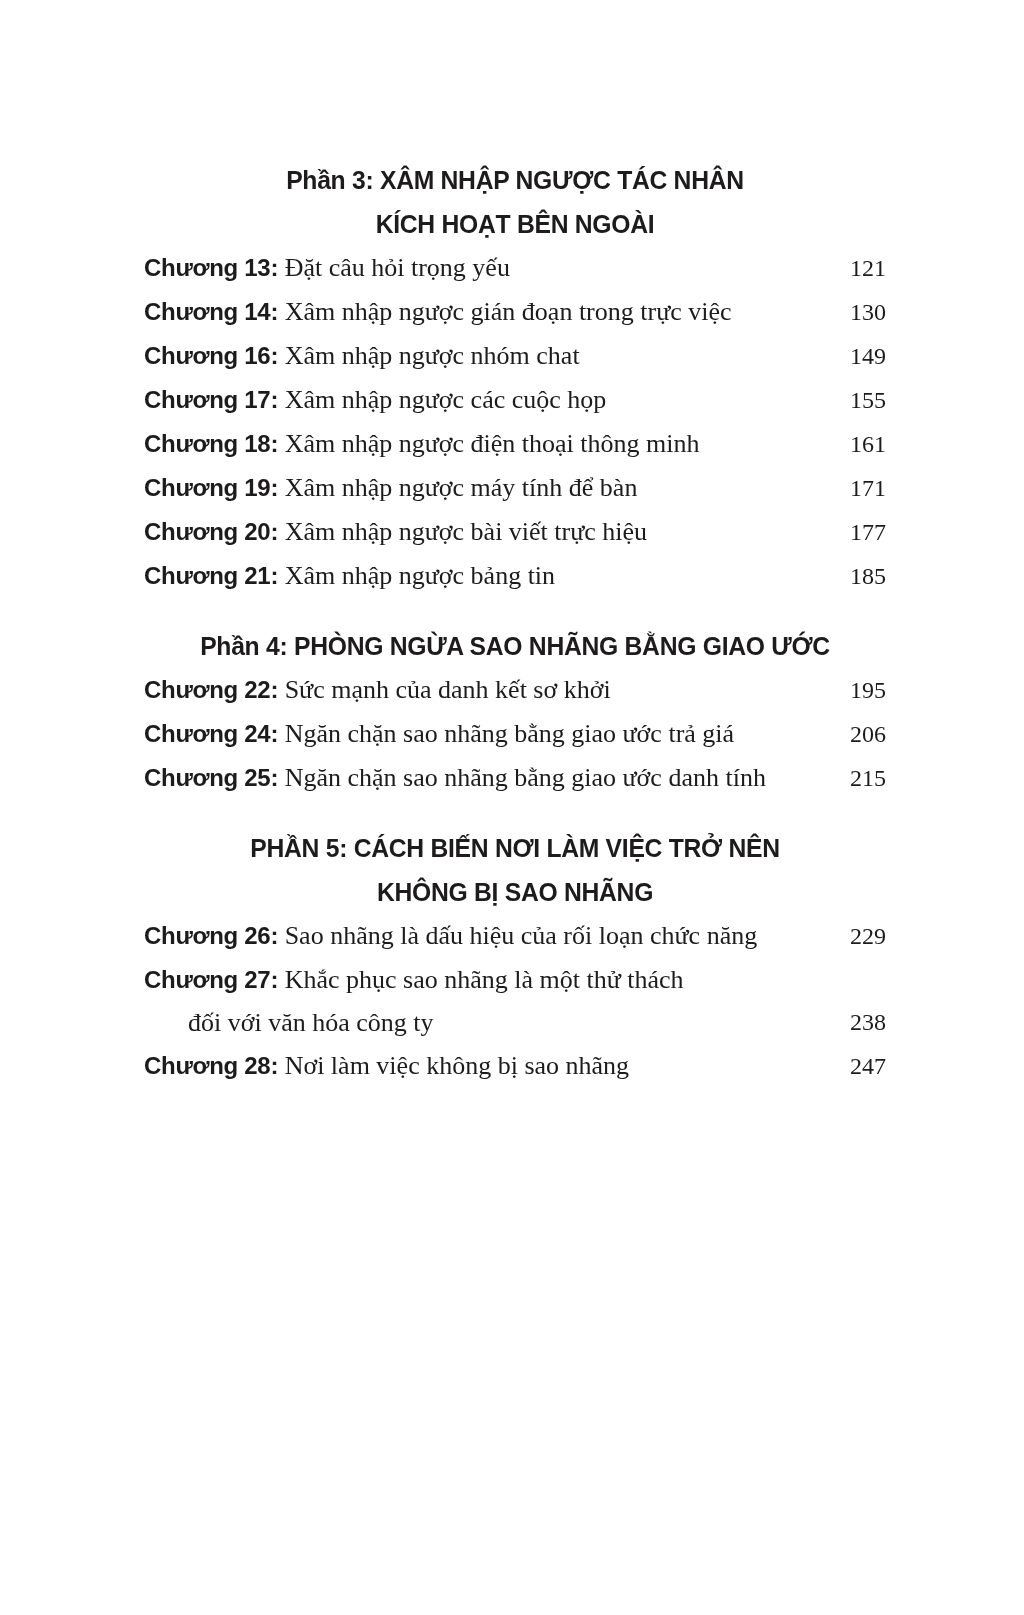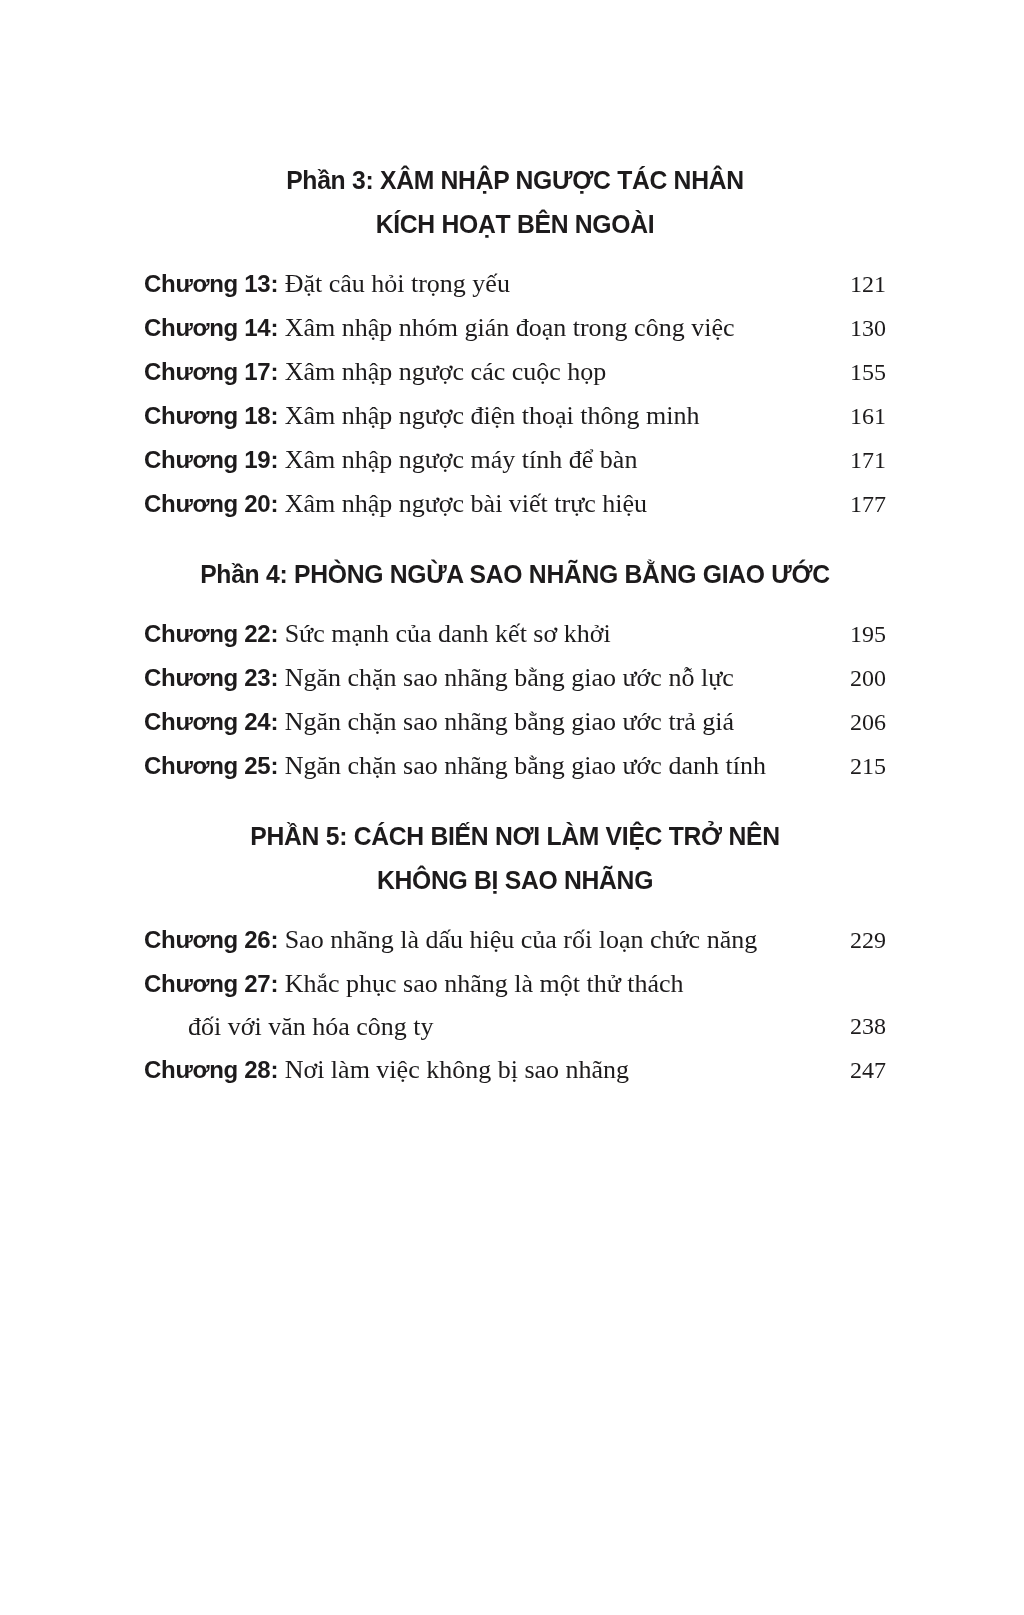"Chương 13: Đặt câu hỏi" .rows { margin-top: 16px -> none }
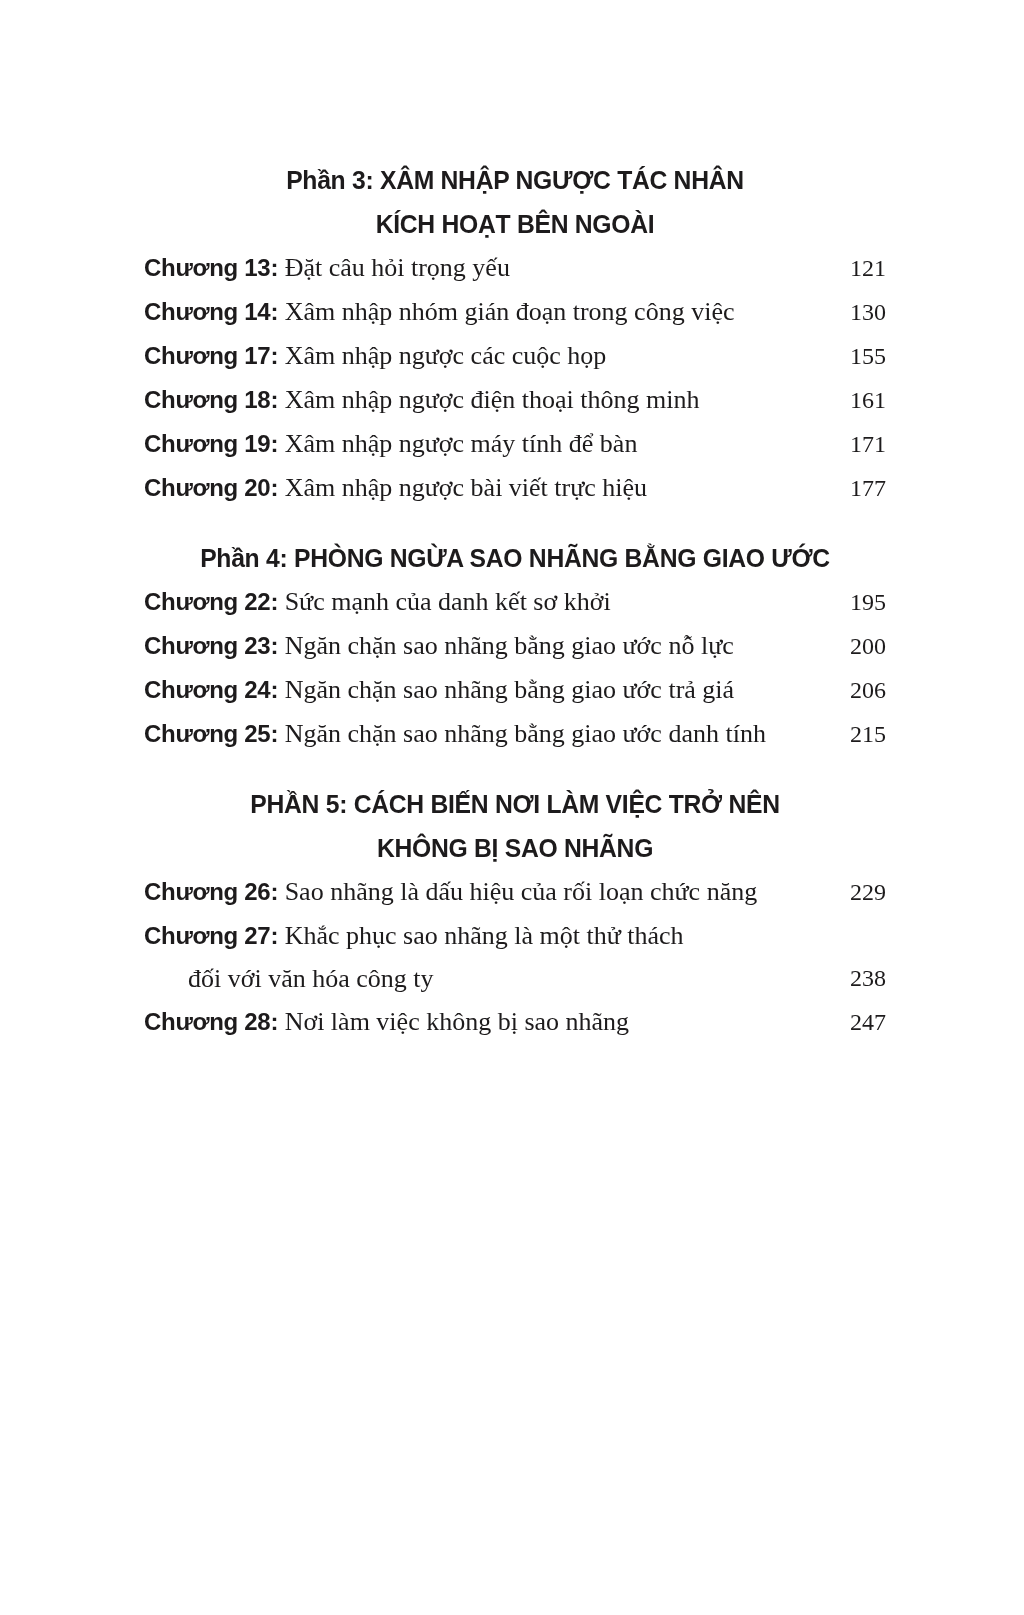"Xâm nhập nhóm gián đoạn" span.ttl { text: nhóm gián đoạn trong công -> ngược gián đoạn trong trực }
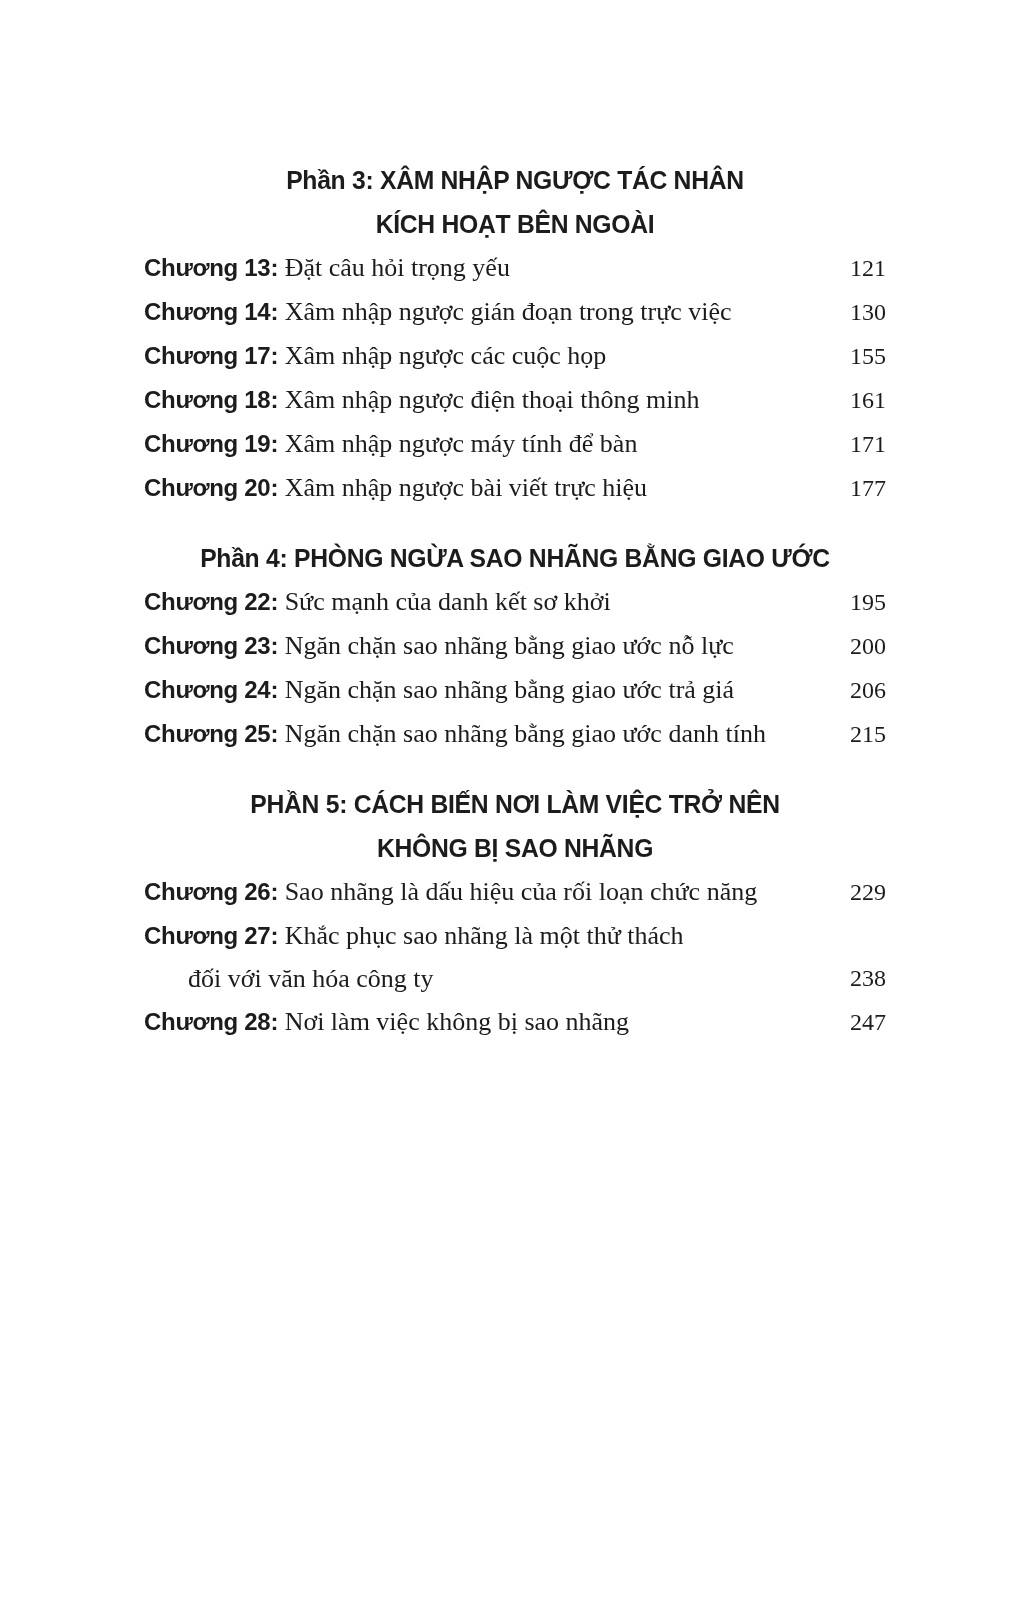"Chương 16: Xâm nhập ngược" div.row { html: none -> <div> <span><b>Chương 16:</b> <span>Xâm nhập ngược nhóm chat</span></span> <span>149</span> </div> }
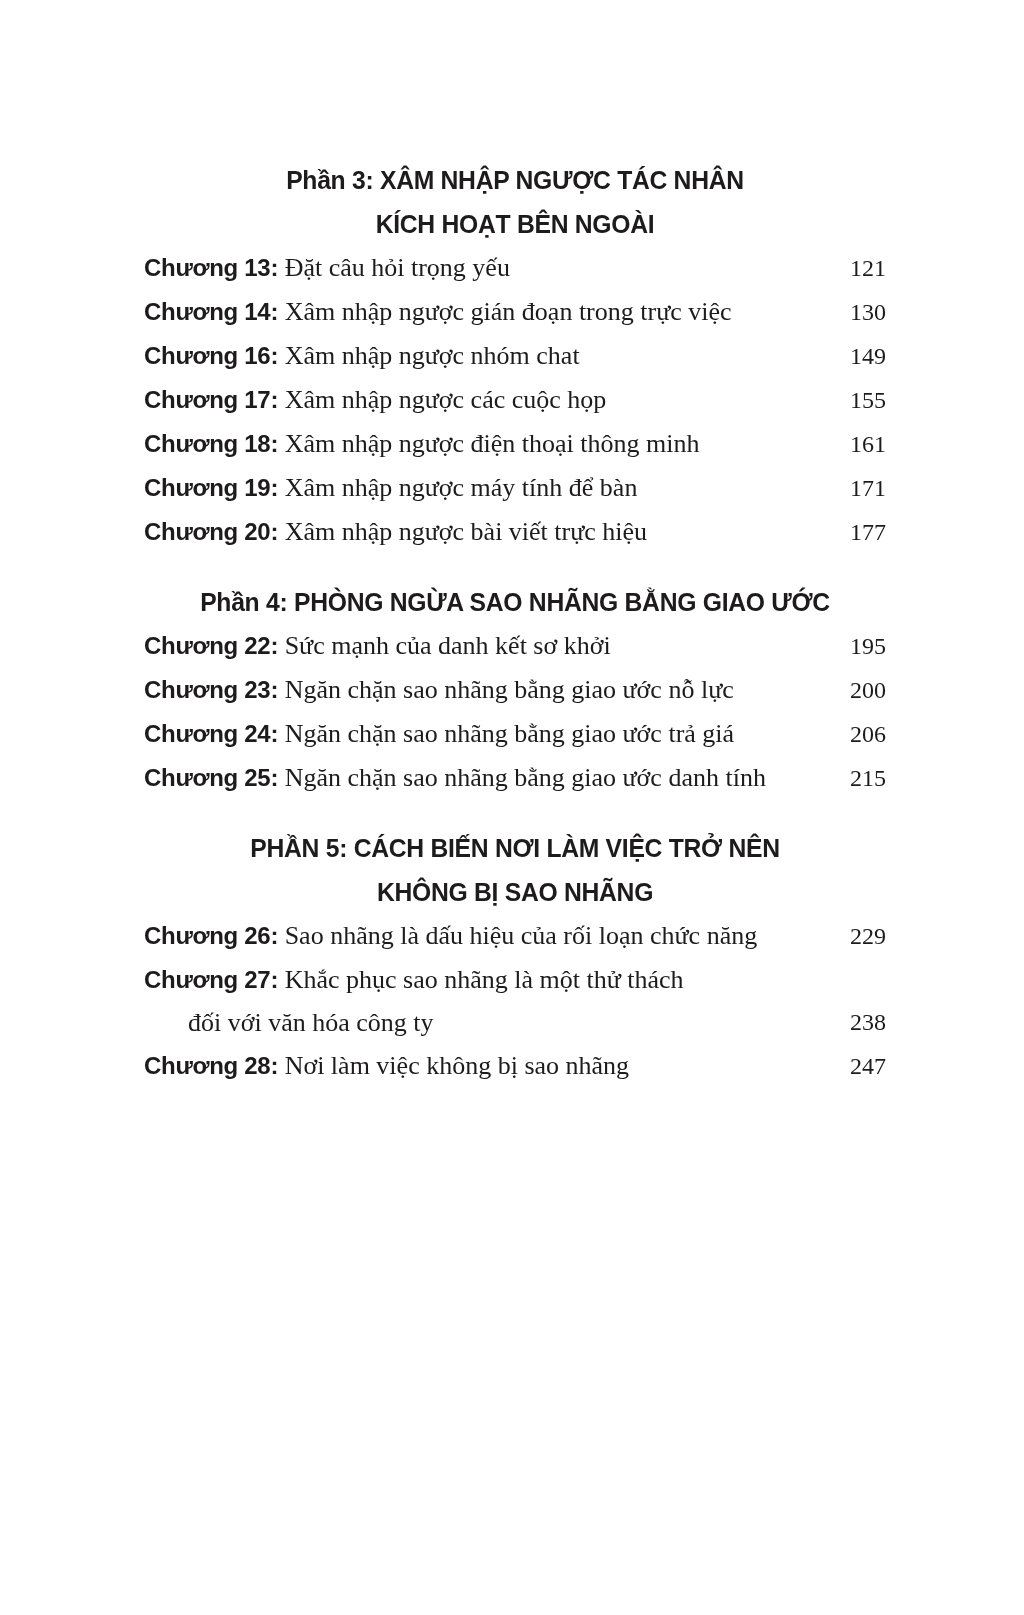"Chương 21: Xâm nhập ngược" div.row { html: none -> <div> <span><b>Chương 21:</b> <span>Xâm nhập ngược bảng tin</span></span> <span>185</span> </div> }
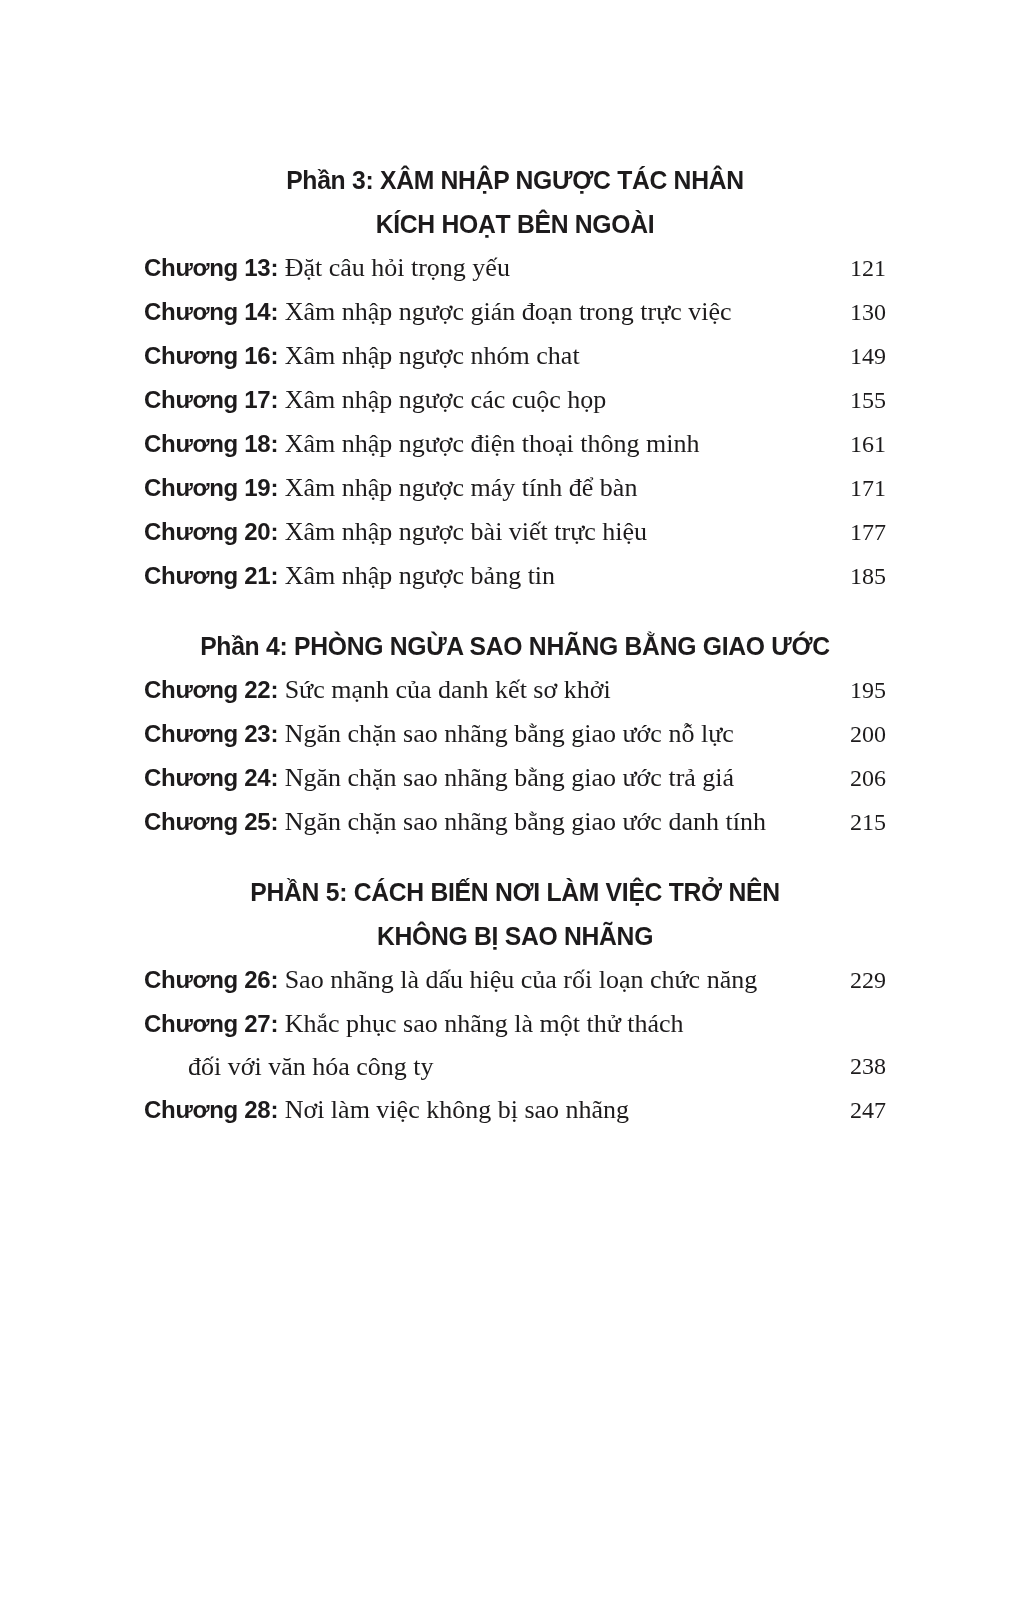"Chương 23: Ngăn chặn sao" div.row { html: <div> <span><b>Chương 23:</b> <span>Ngăn chặn sao nhãng bằng giao ước nỗ lực</span></span> <span>200</span> </div> -> none }
